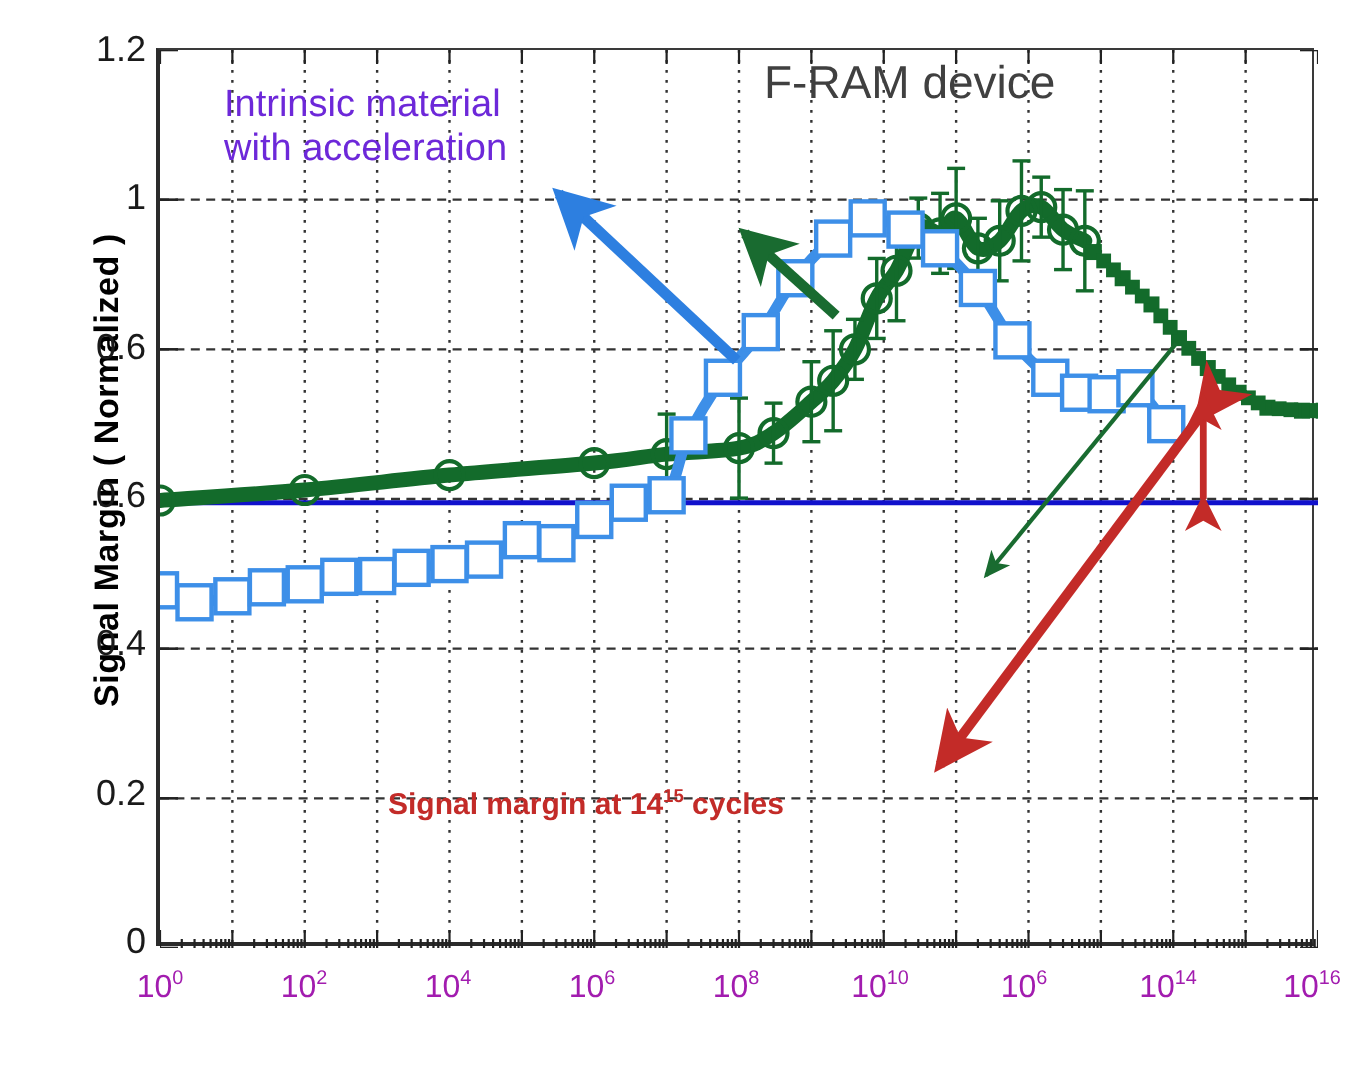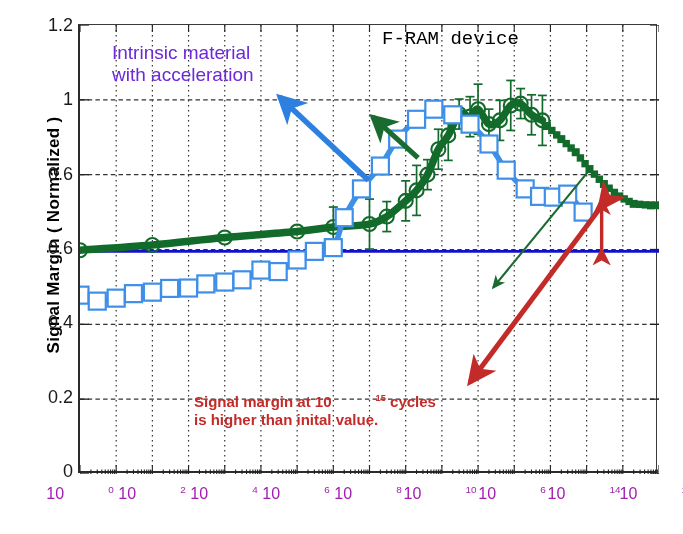"F-RAM device" .ann-green-title { color: #000000 -> #404040; font-family: Liberation Mono, monospace -> none; font-size: 19px -> 23px }
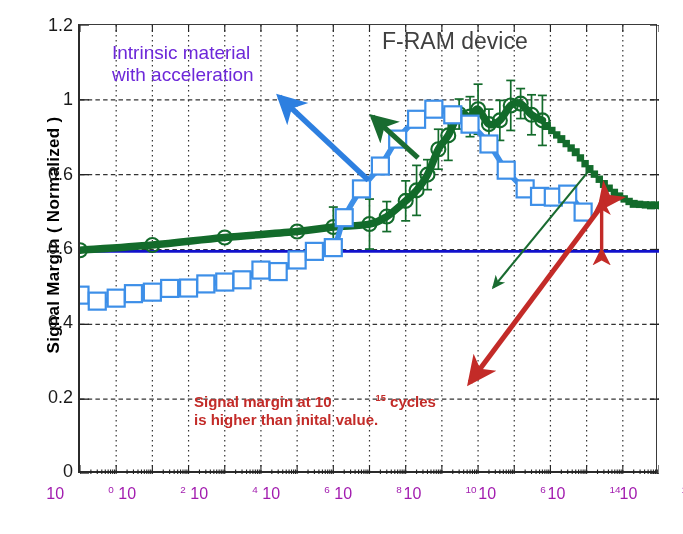"Signal margin at 10" span { text: 10 -> 14 }
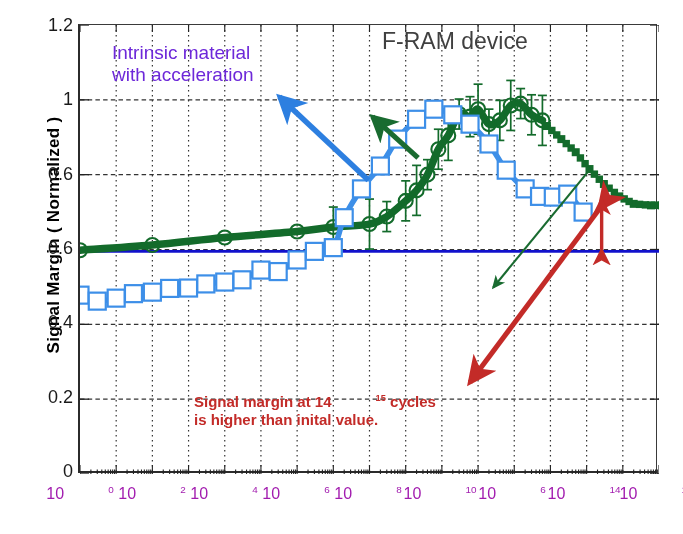"15" .xtick sup,.ann sup { margin-left: 44px -> none }
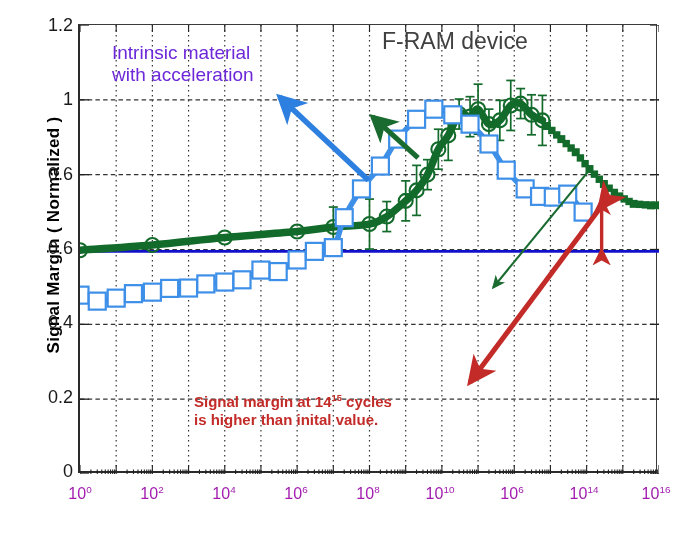"is higher than inital value." span { html: <span>is higher than inital value.</span> -> none }
